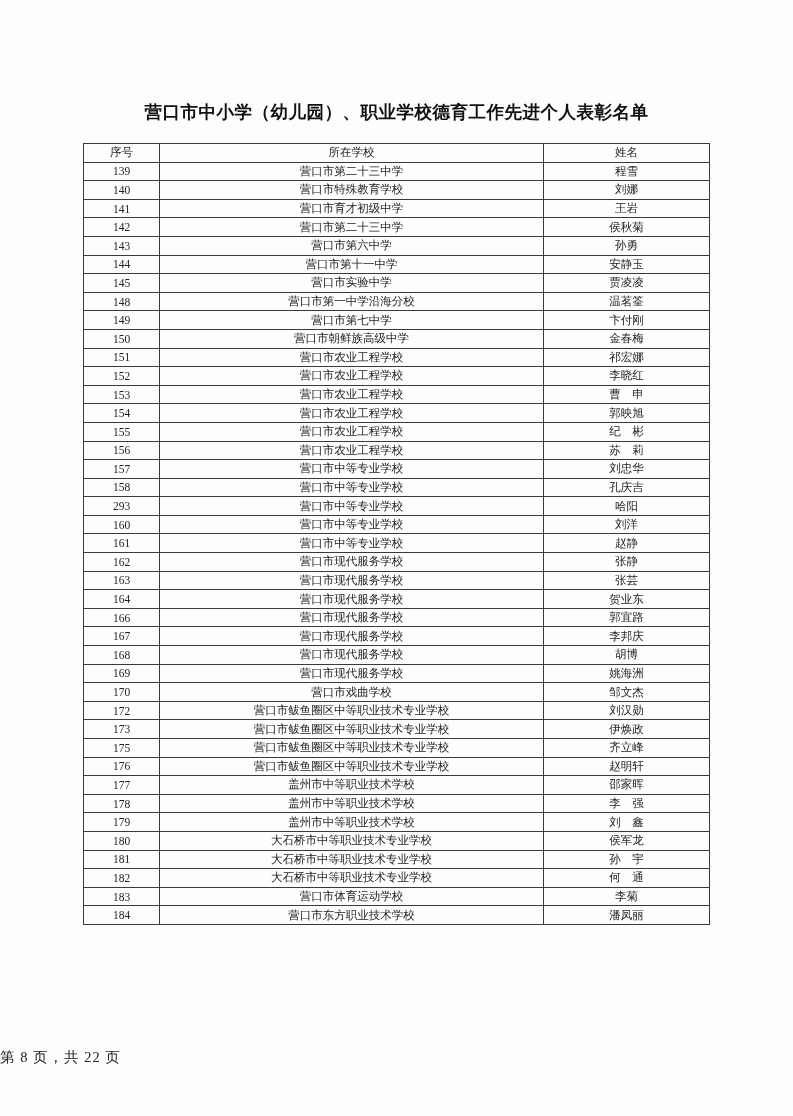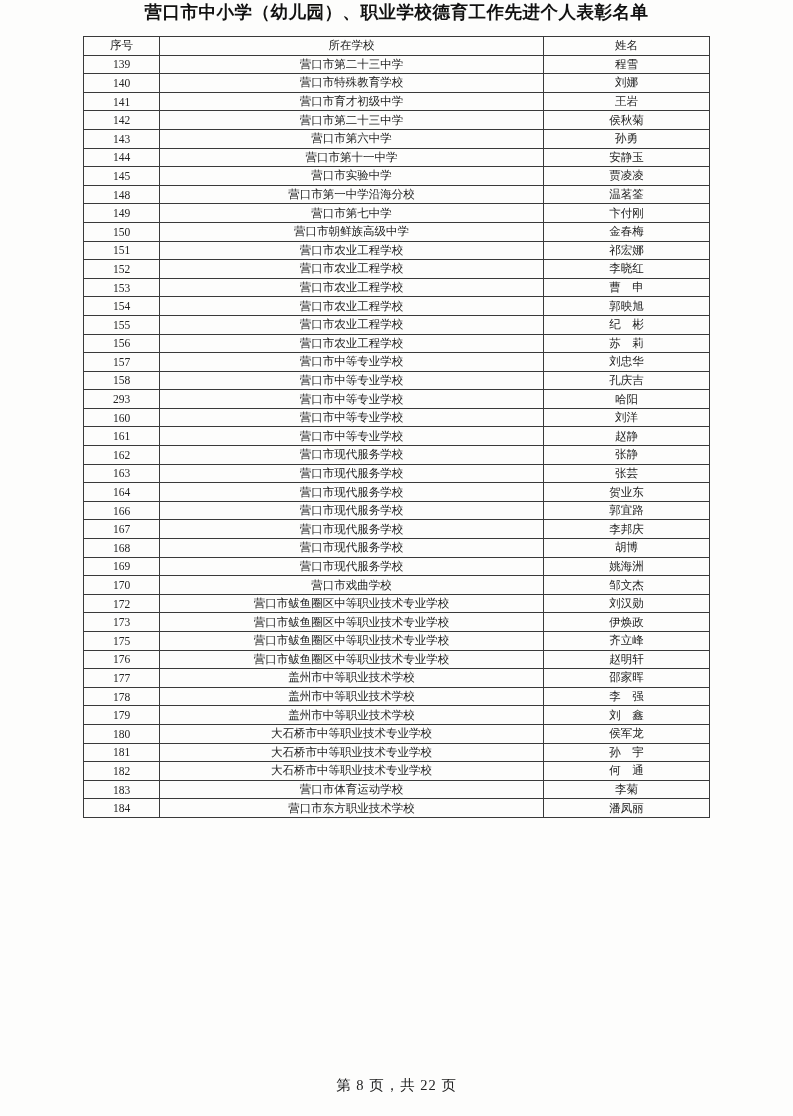"营口市中小学（幼儿园）、职业学校德育工作先进个人表彰名单" .title { padding-top: none -> 100px }
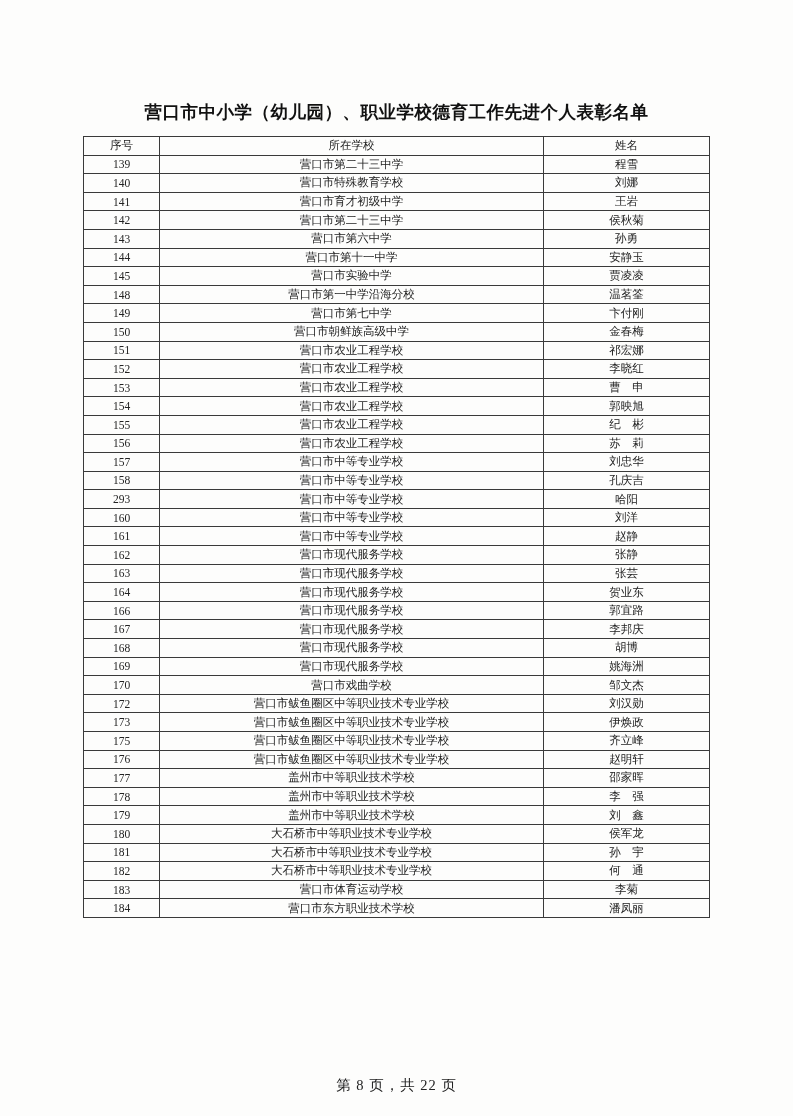"序号" table.roster { margin: 12px auto 0 auto -> 19px auto 0 auto }
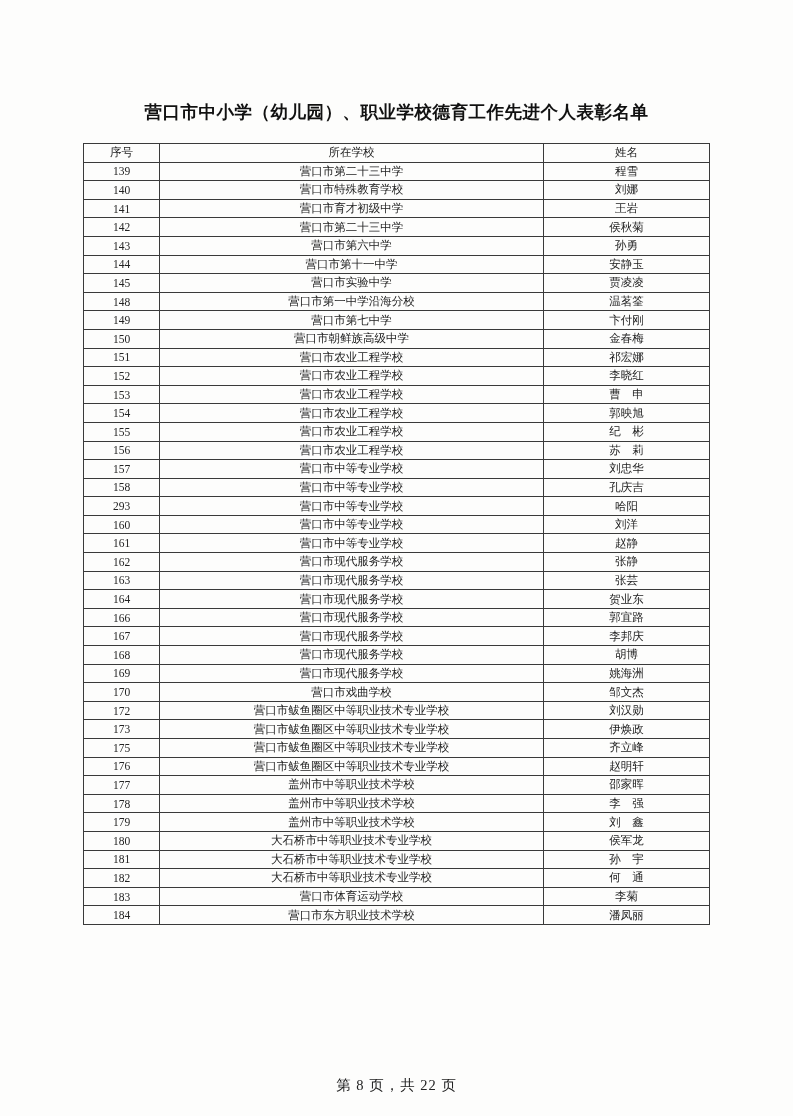"第 8 页，共 22 页" .footer { margin-top: 28px -> none; text-align: center -> left }
